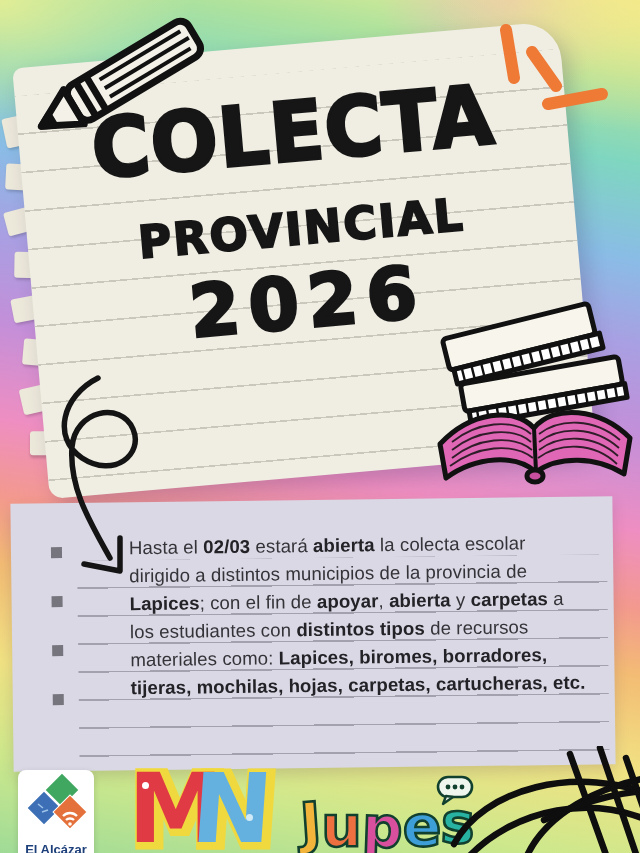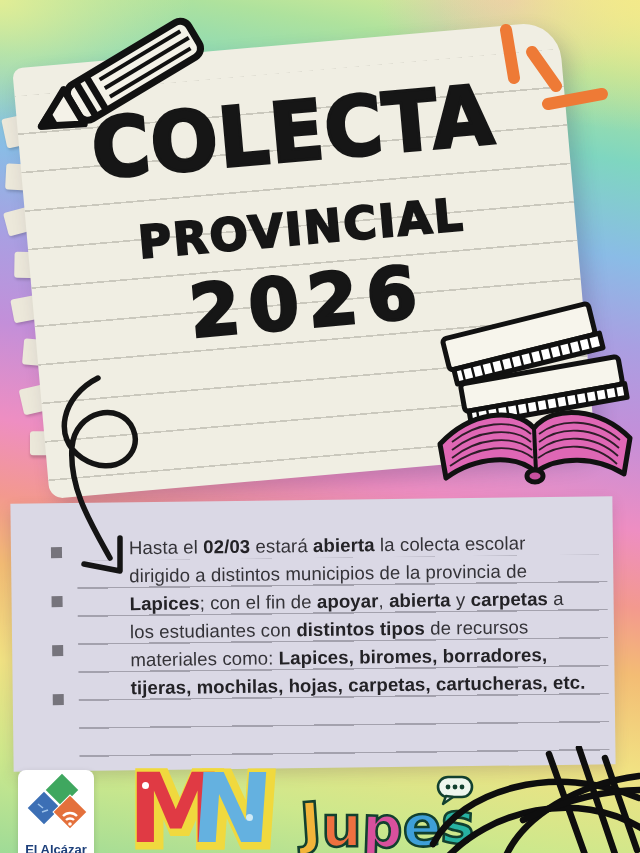"El Alcázar" .logos { padding-left: none -> 21px }
